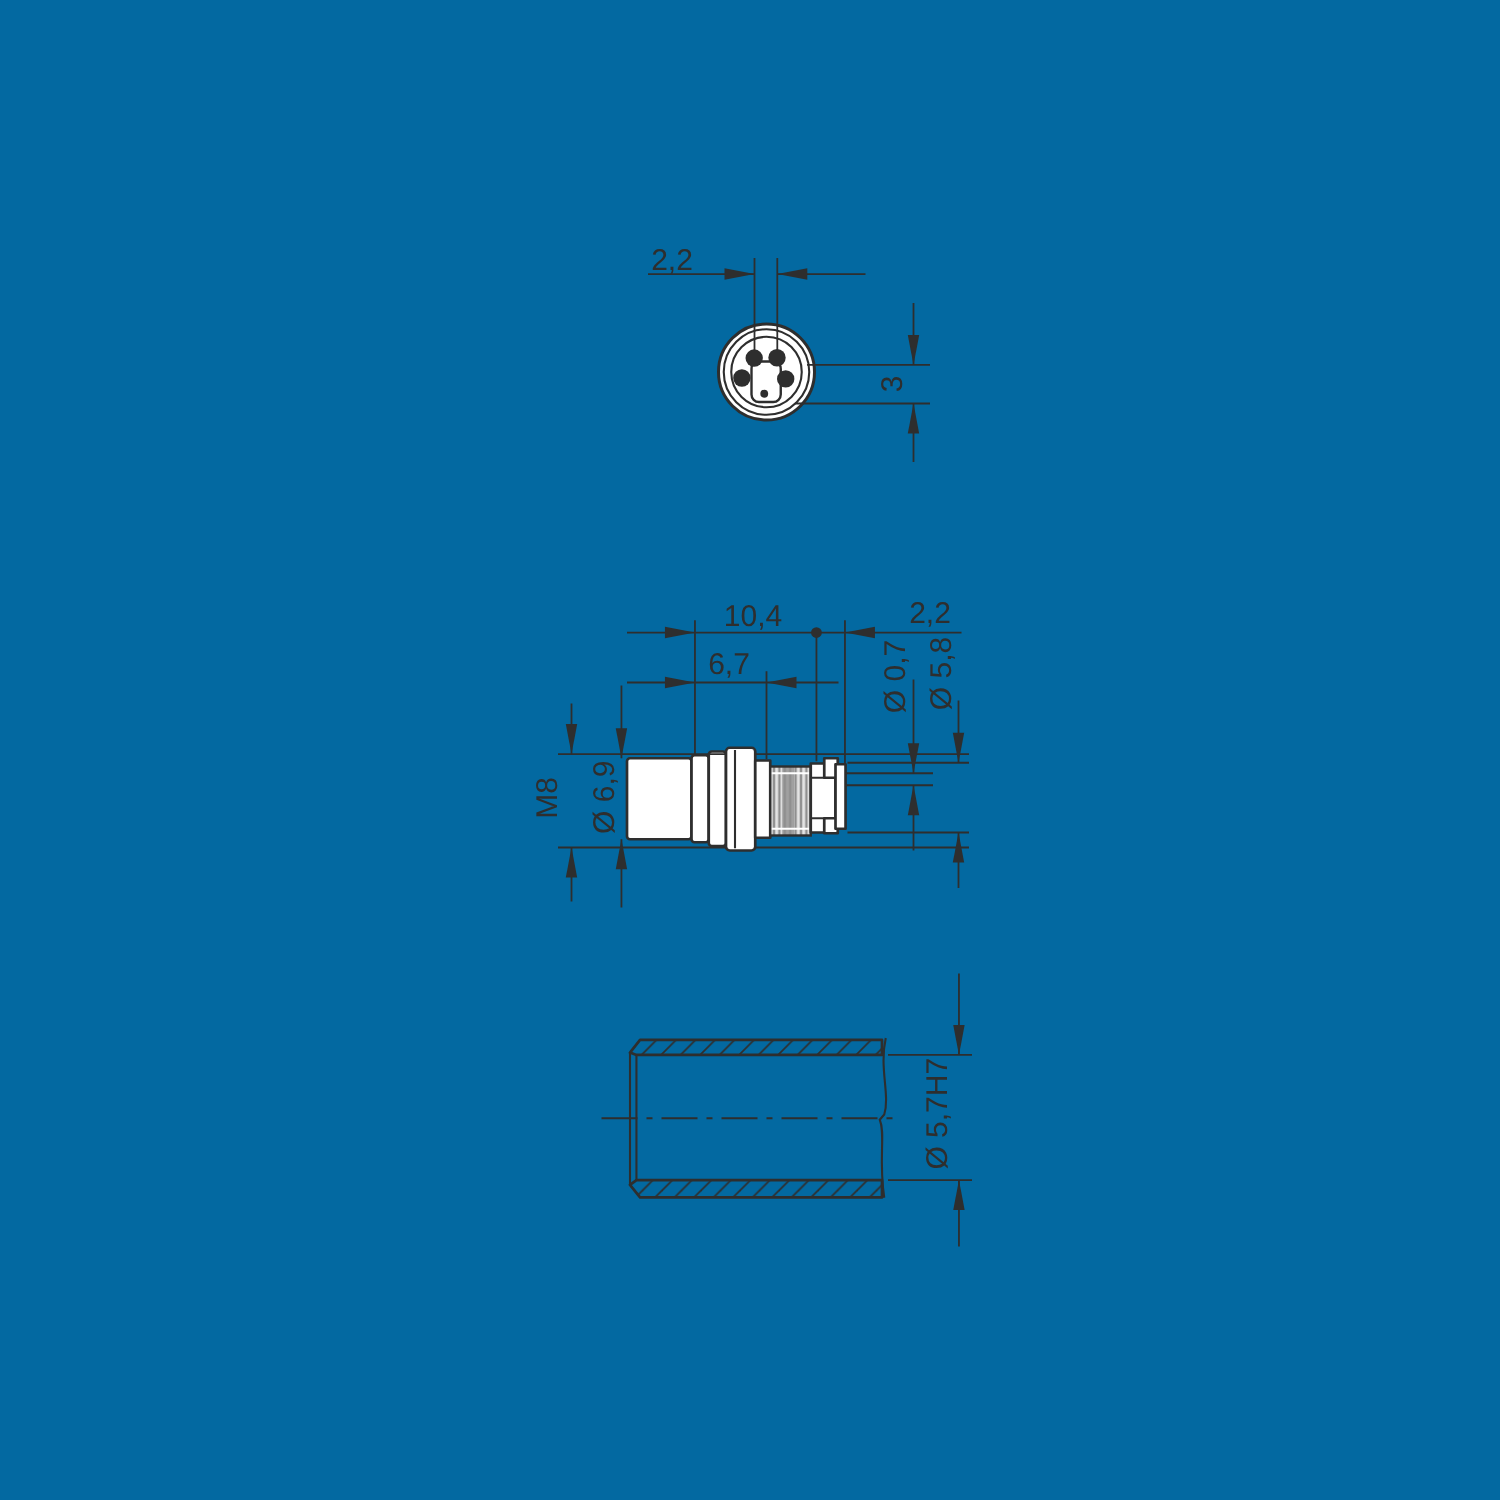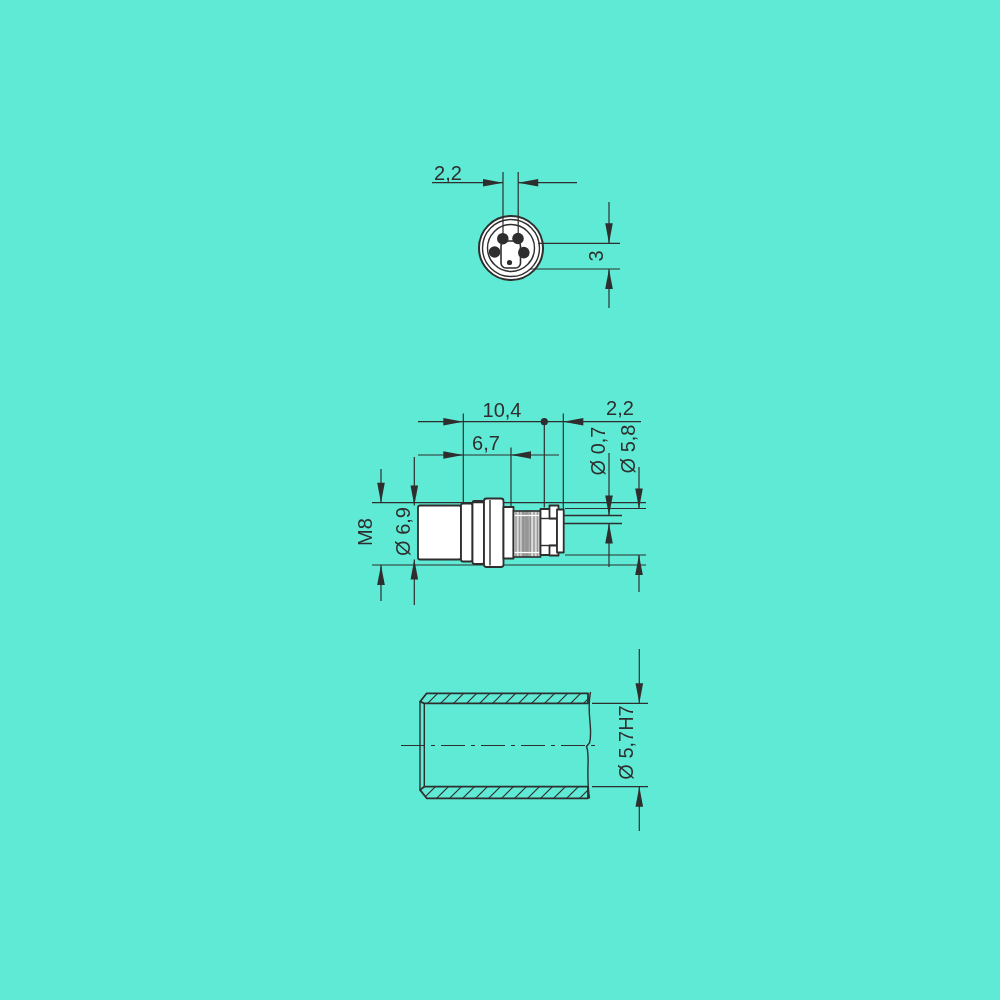"2,2" .canvas { background: #5eead4 -> #0369a1 }
